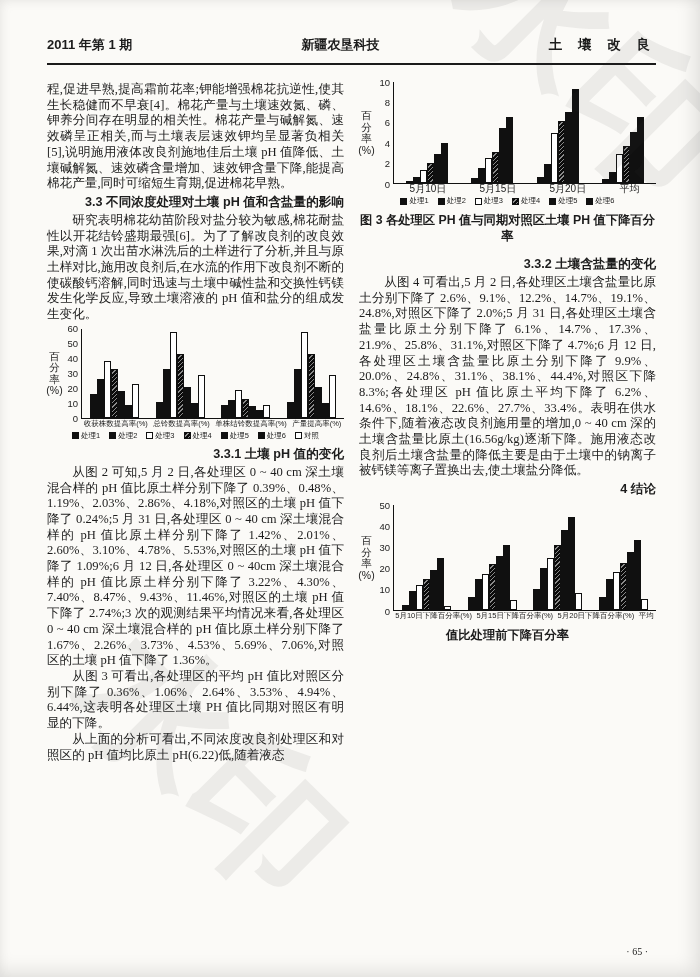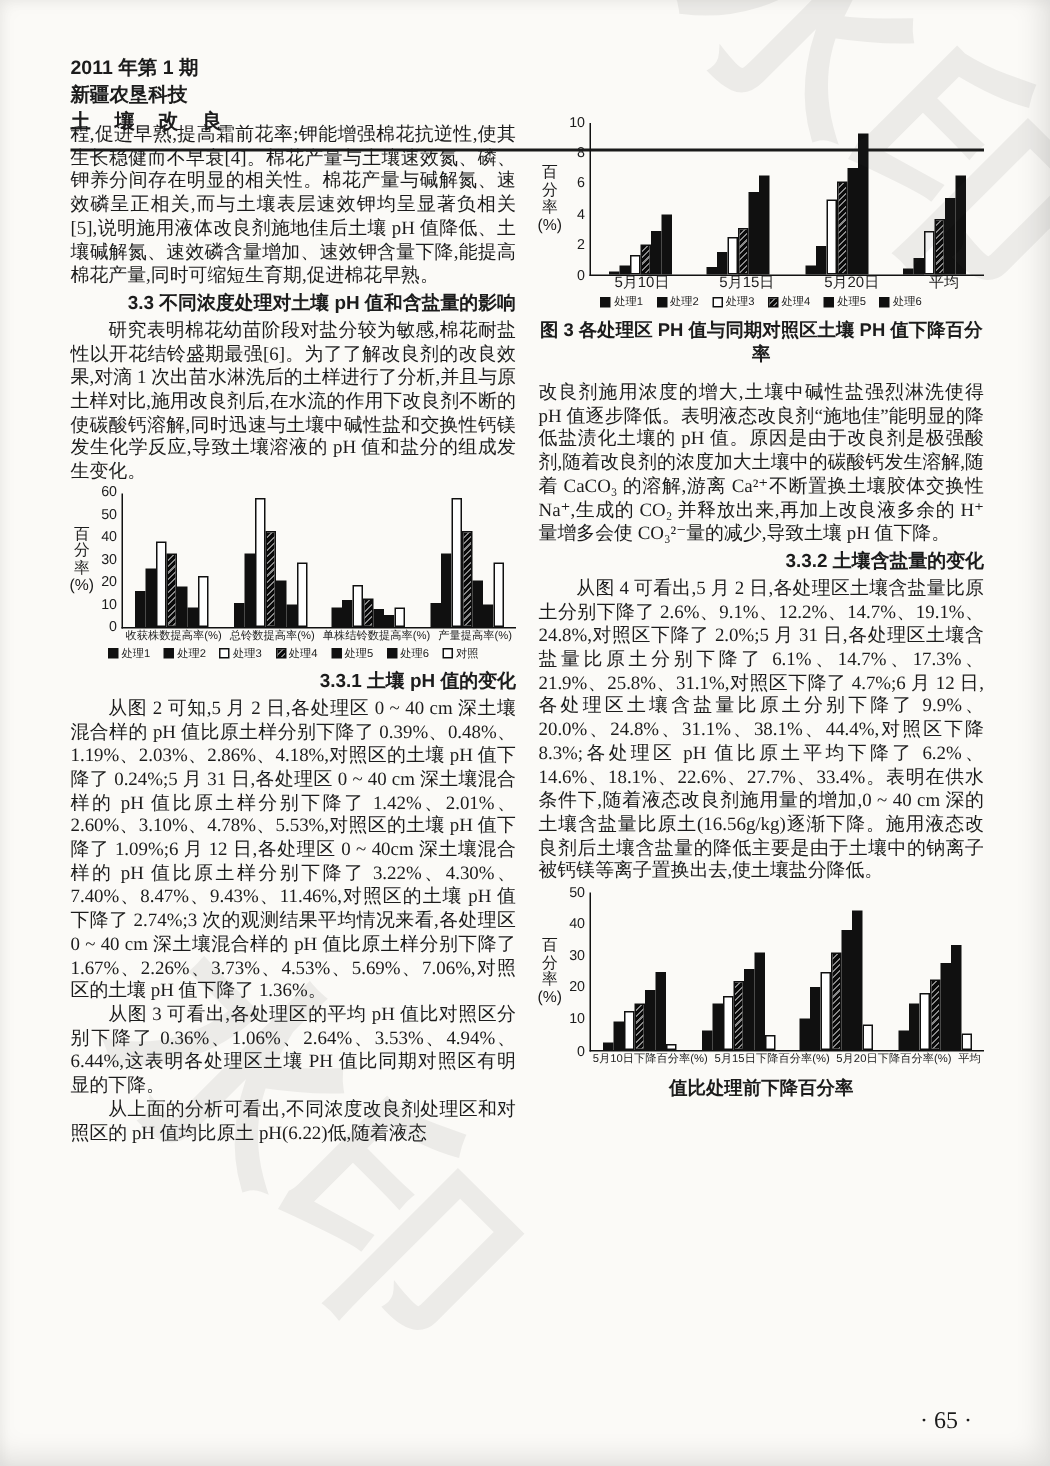"2011 年第 1 期" .header { flex-direction: column -> none }
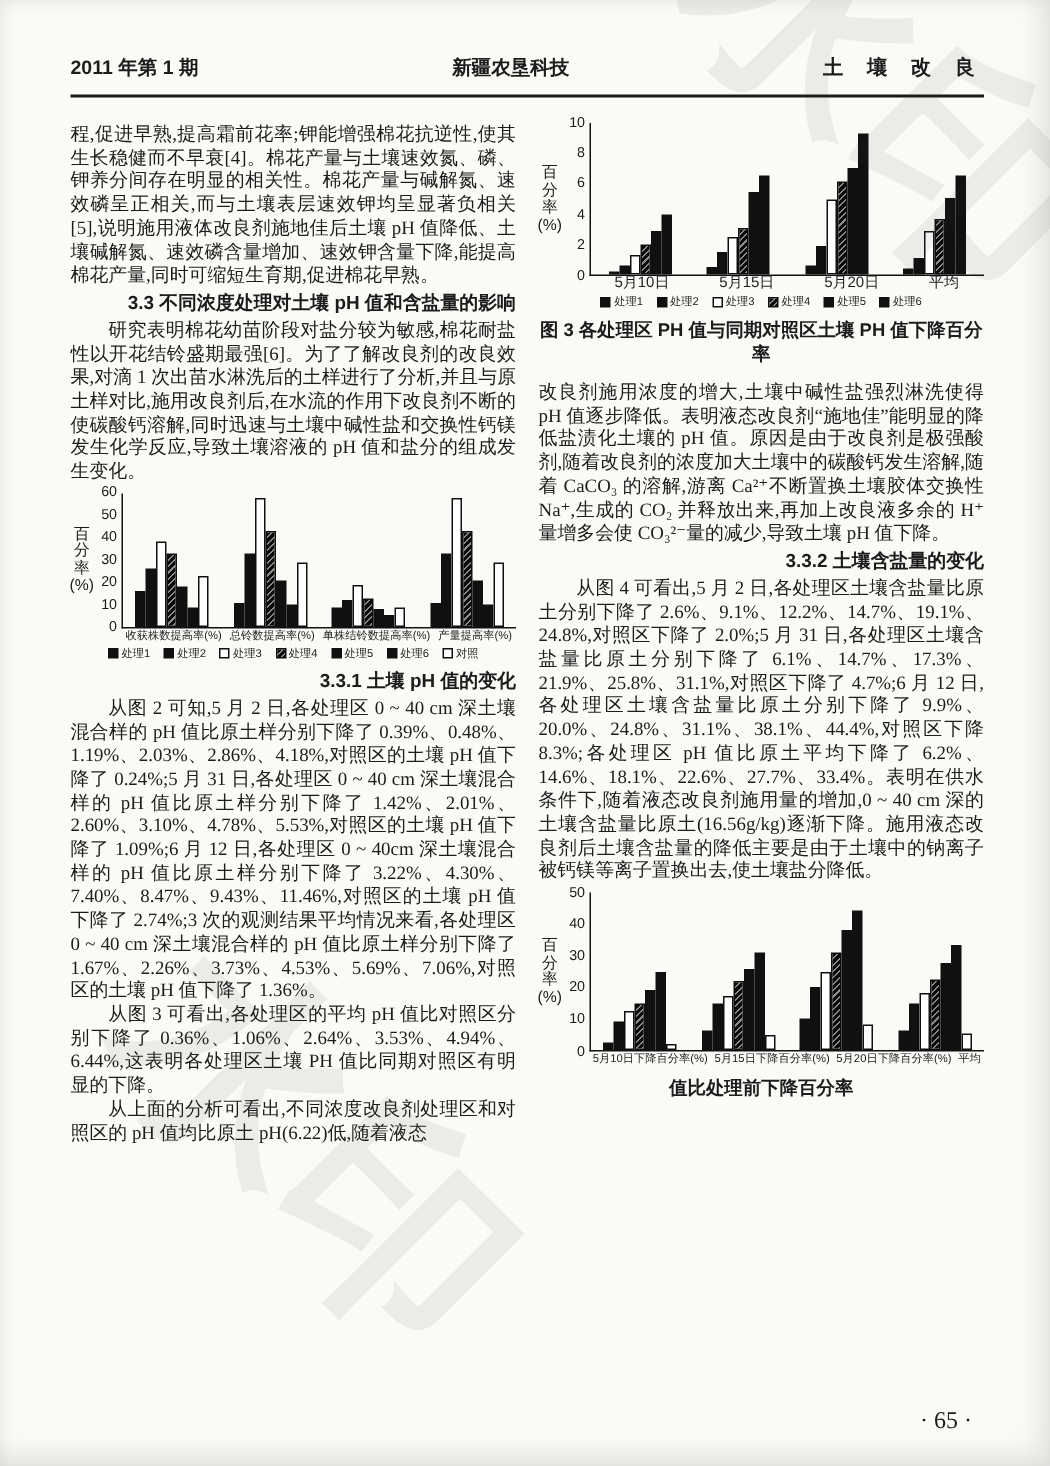"改良剂施用浓度的增大,土壤中碱性盐强烈淋洗使得 pH" p.body { html: <p>改良剂施用浓度的增大,土壤中碱性盐强烈淋洗使得 pH 值逐步降低。表明液态改良剂“施地佳”能明显的降低盐渍化土壤的 pH 值。原因是由于改良剂是极强酸剂,随着改良剂的浓度加大土壤中的碳酸钙发生溶解,随着 CaCO₃ 的溶解,游离 Ca²⁺不断置换土壤胶体交换性 Na⁺,生成的 CO₂ 并释放出来,再加上改良液多余的 H⁺量增多会使 CO₃²⁻量的减少,导致土壤 pH 值下降。</p> -> none }
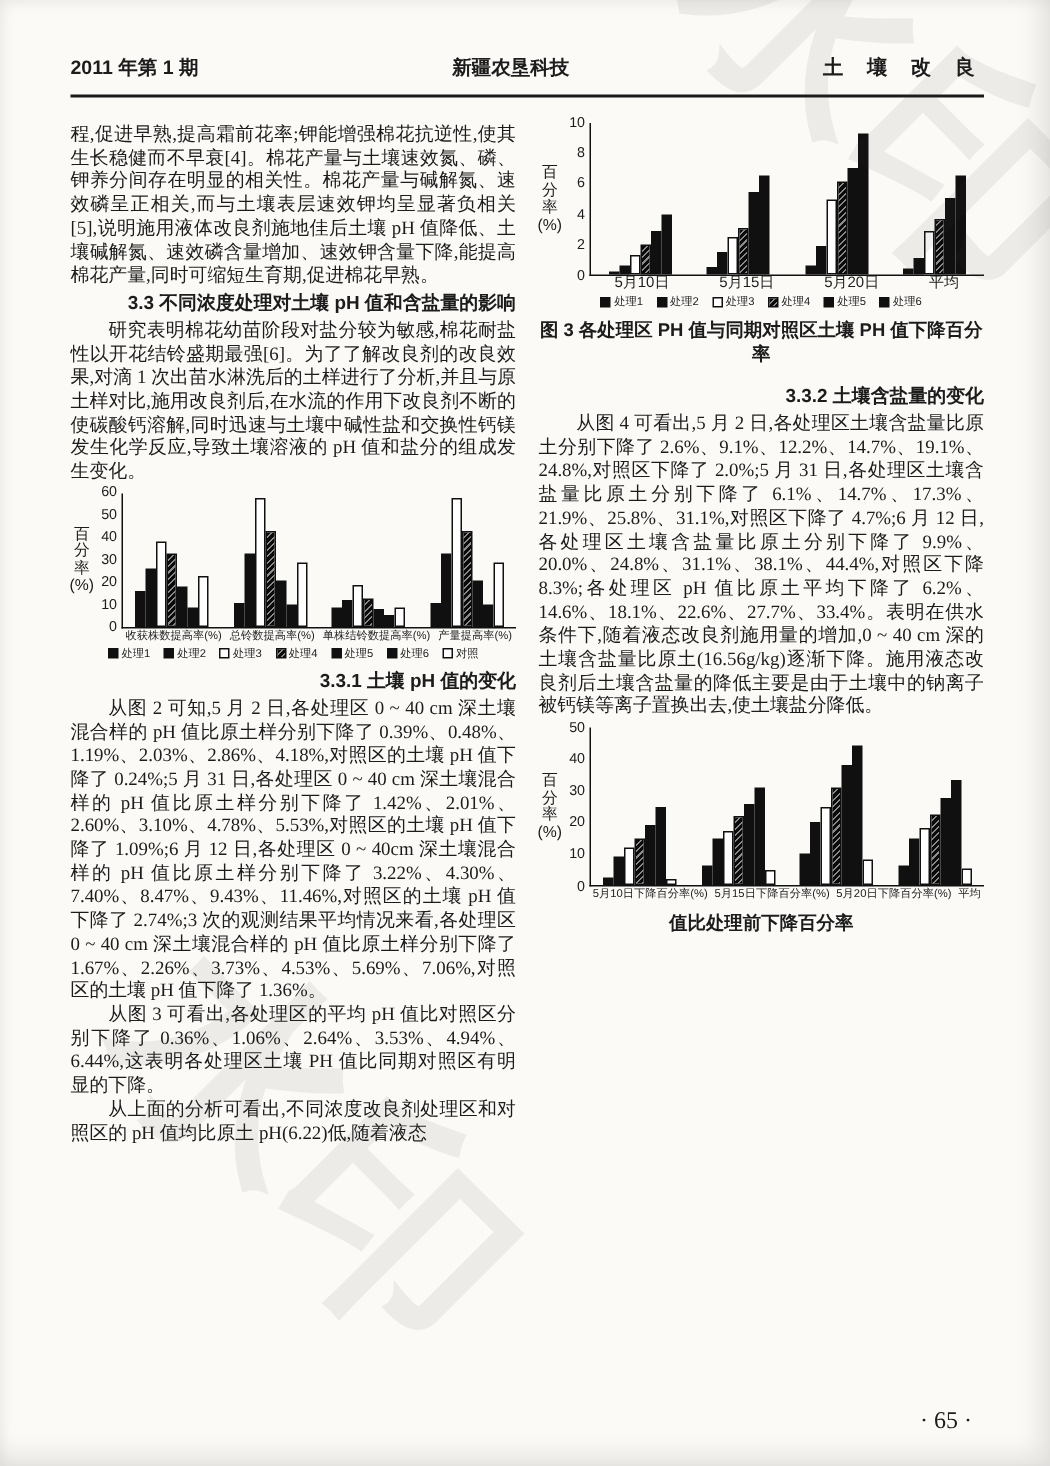"4 结论" div.sec-head { html: none -> <div>4 结论</div> }
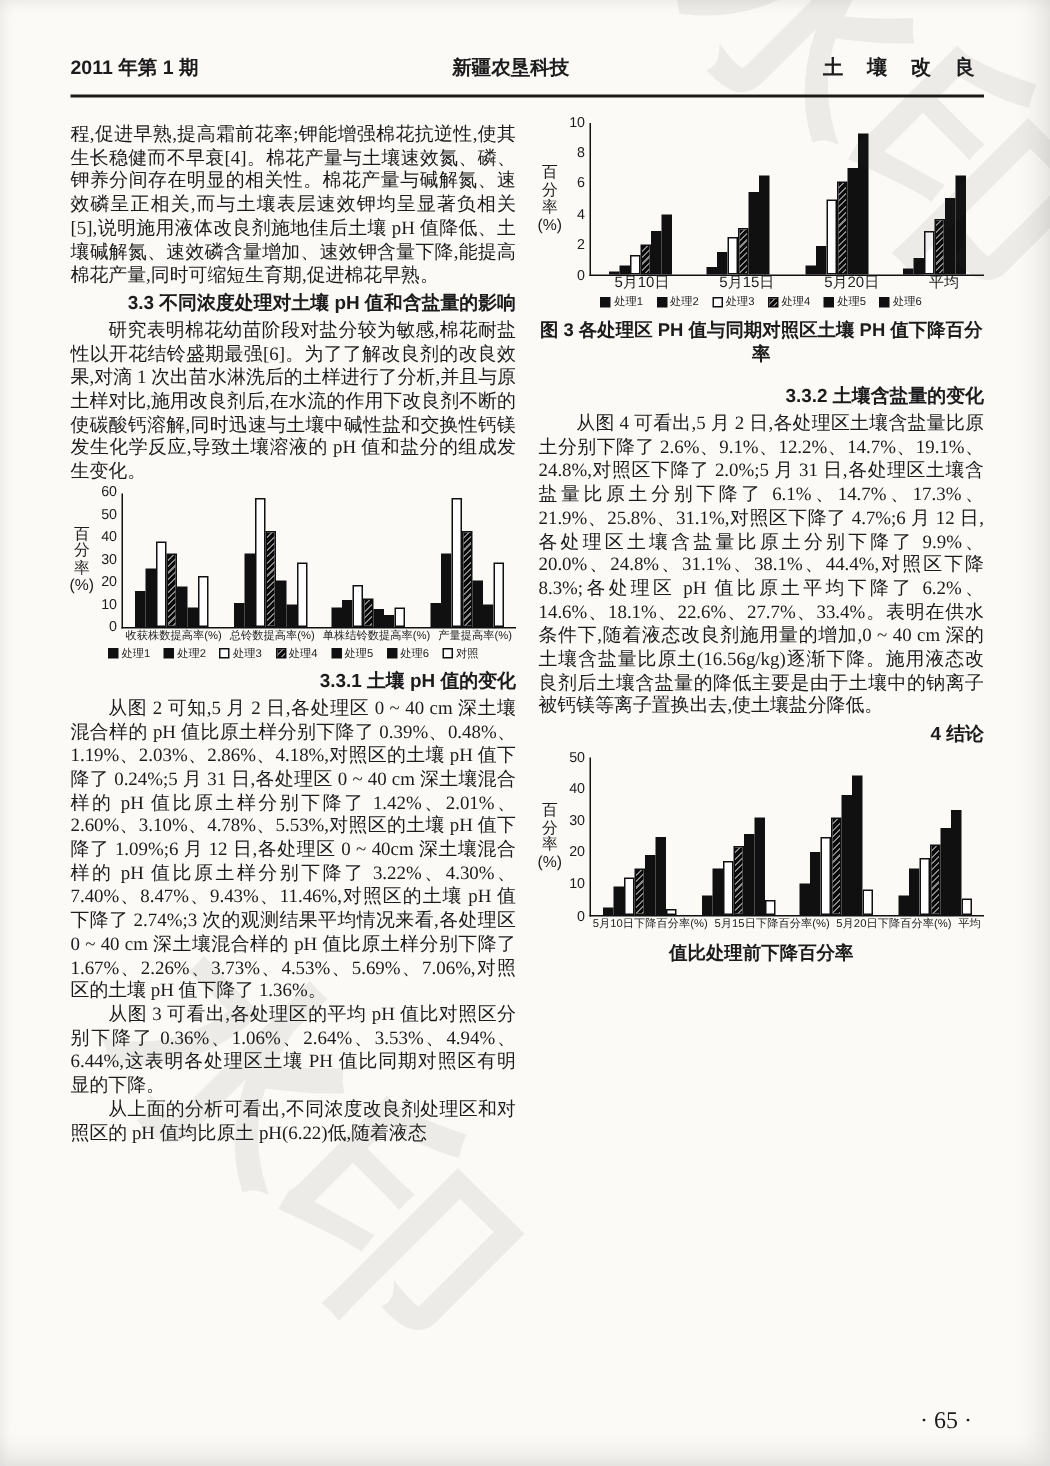"· 65 ·" .footer { font-size: 16px -> 10px }
